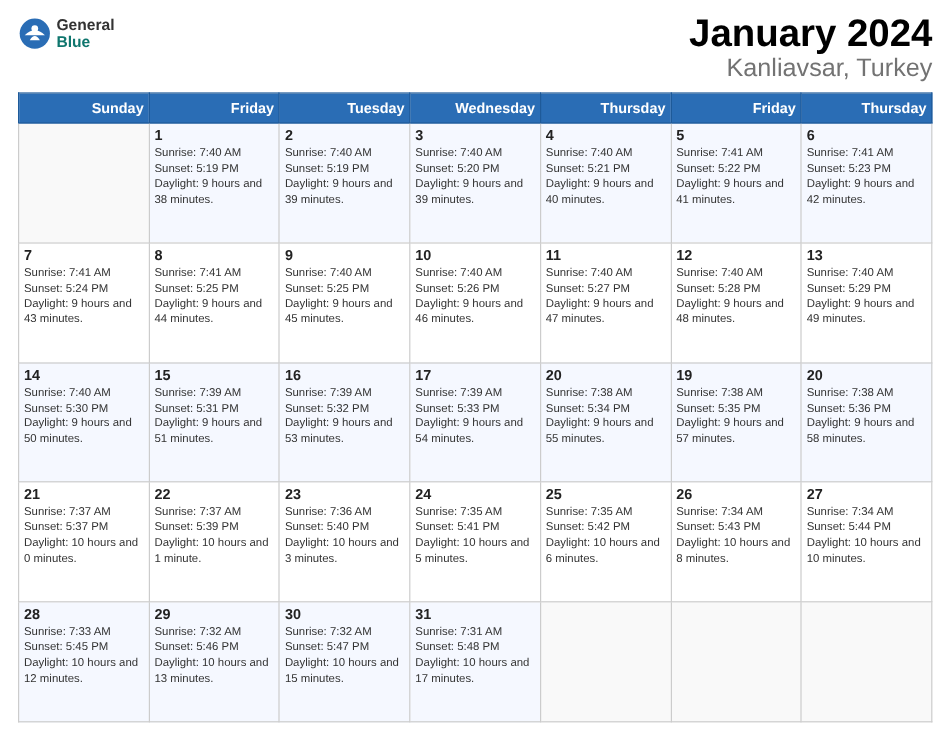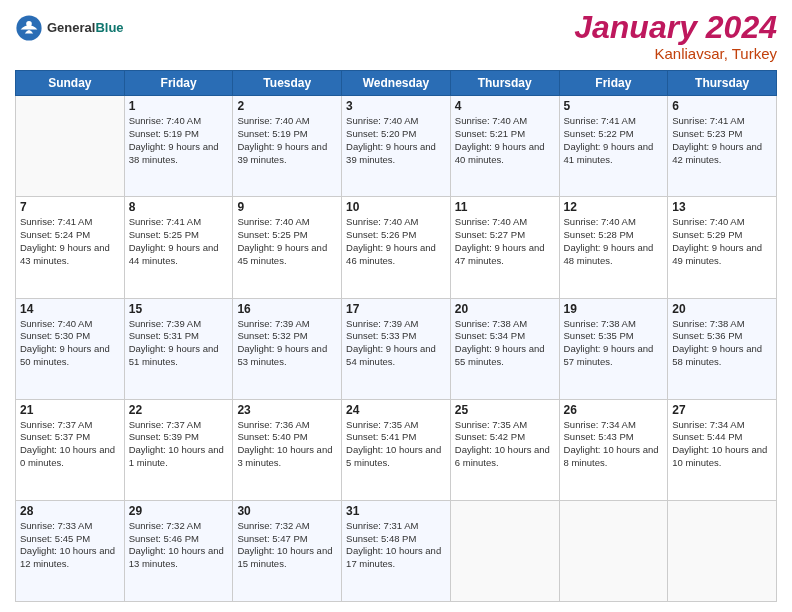"General" .logo-text { flex-direction: row -> column }
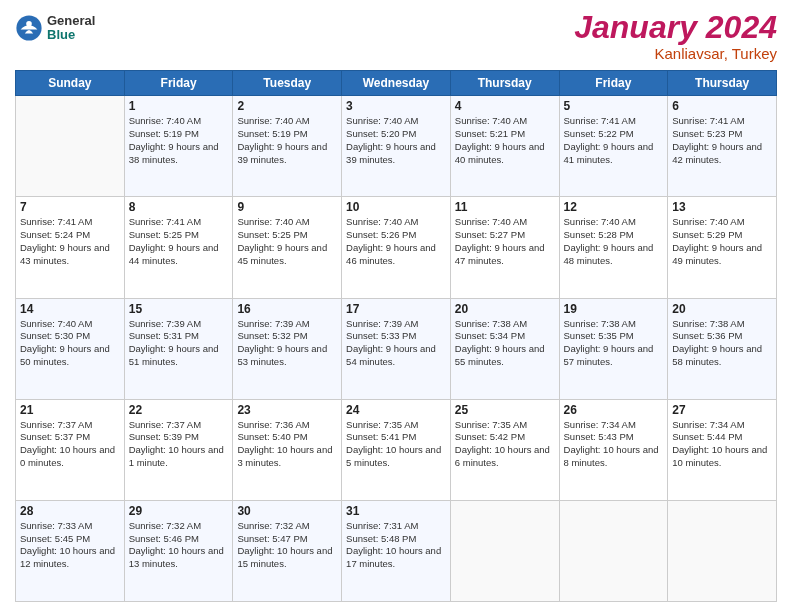"January 2024" .title-block .month-year { color: #be185d -> #000000; font-style: italic -> none }
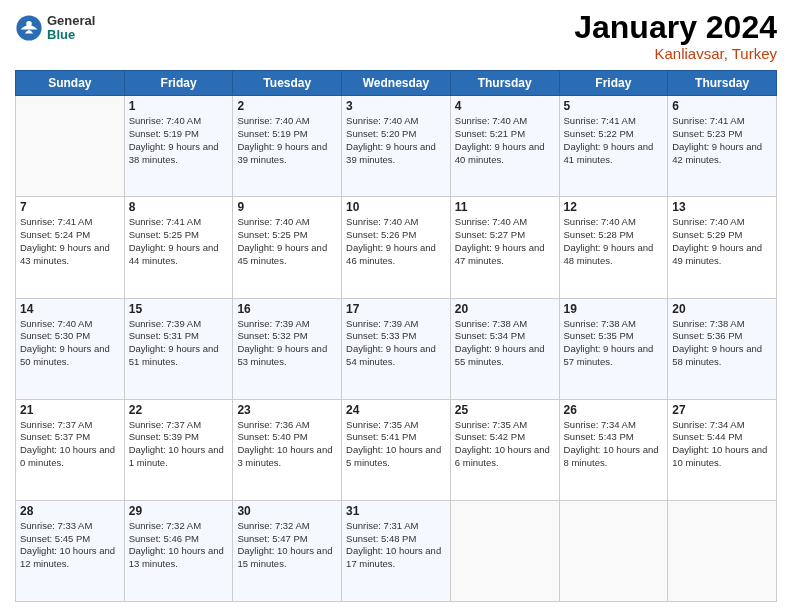"Kanliavsar, Turkey" .title-block .location { color: #c2410c -> #737373; font-size: 15px -> 21px }
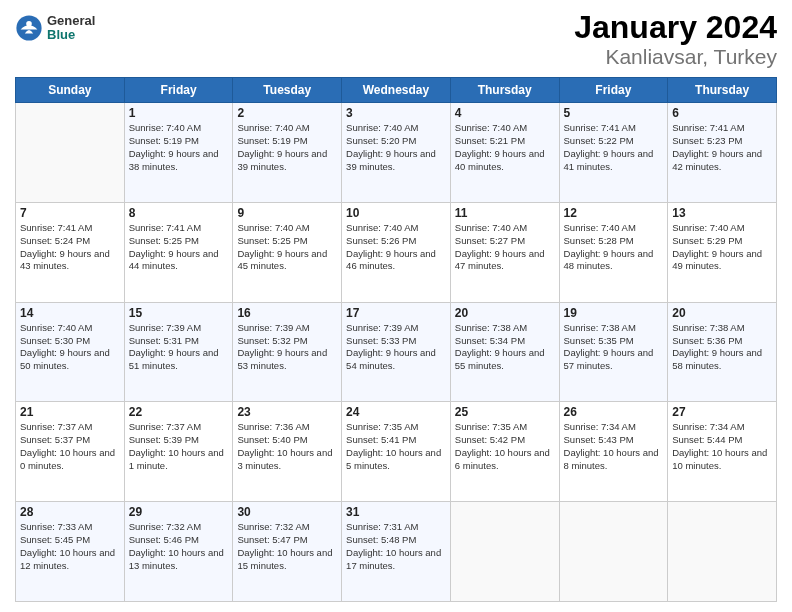"Sunday" .calendar-table thead tr th { text-align: center -> right }
